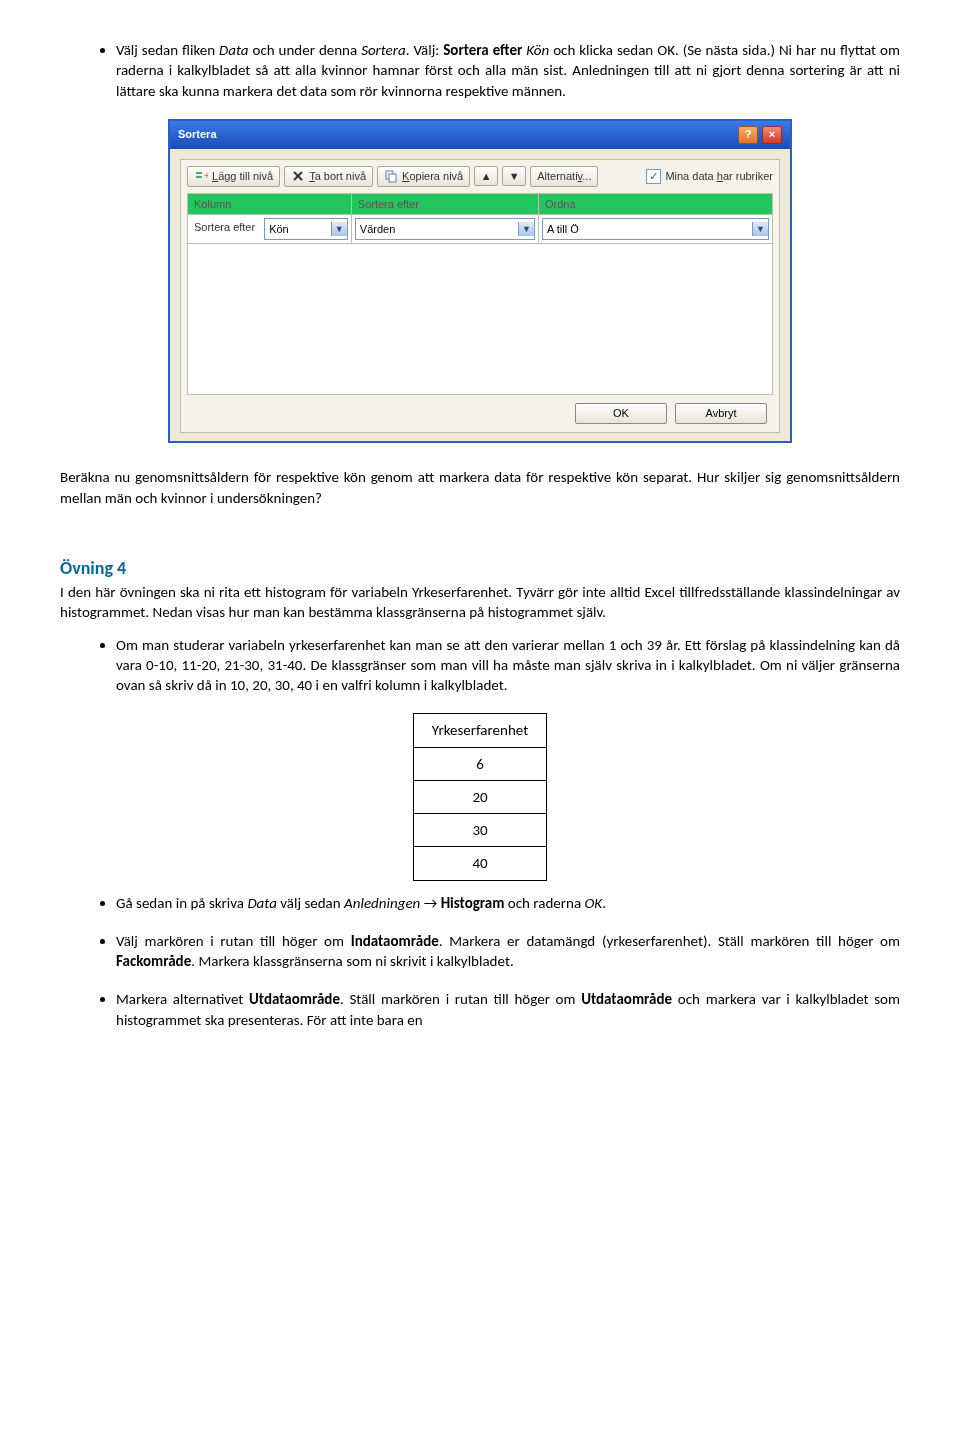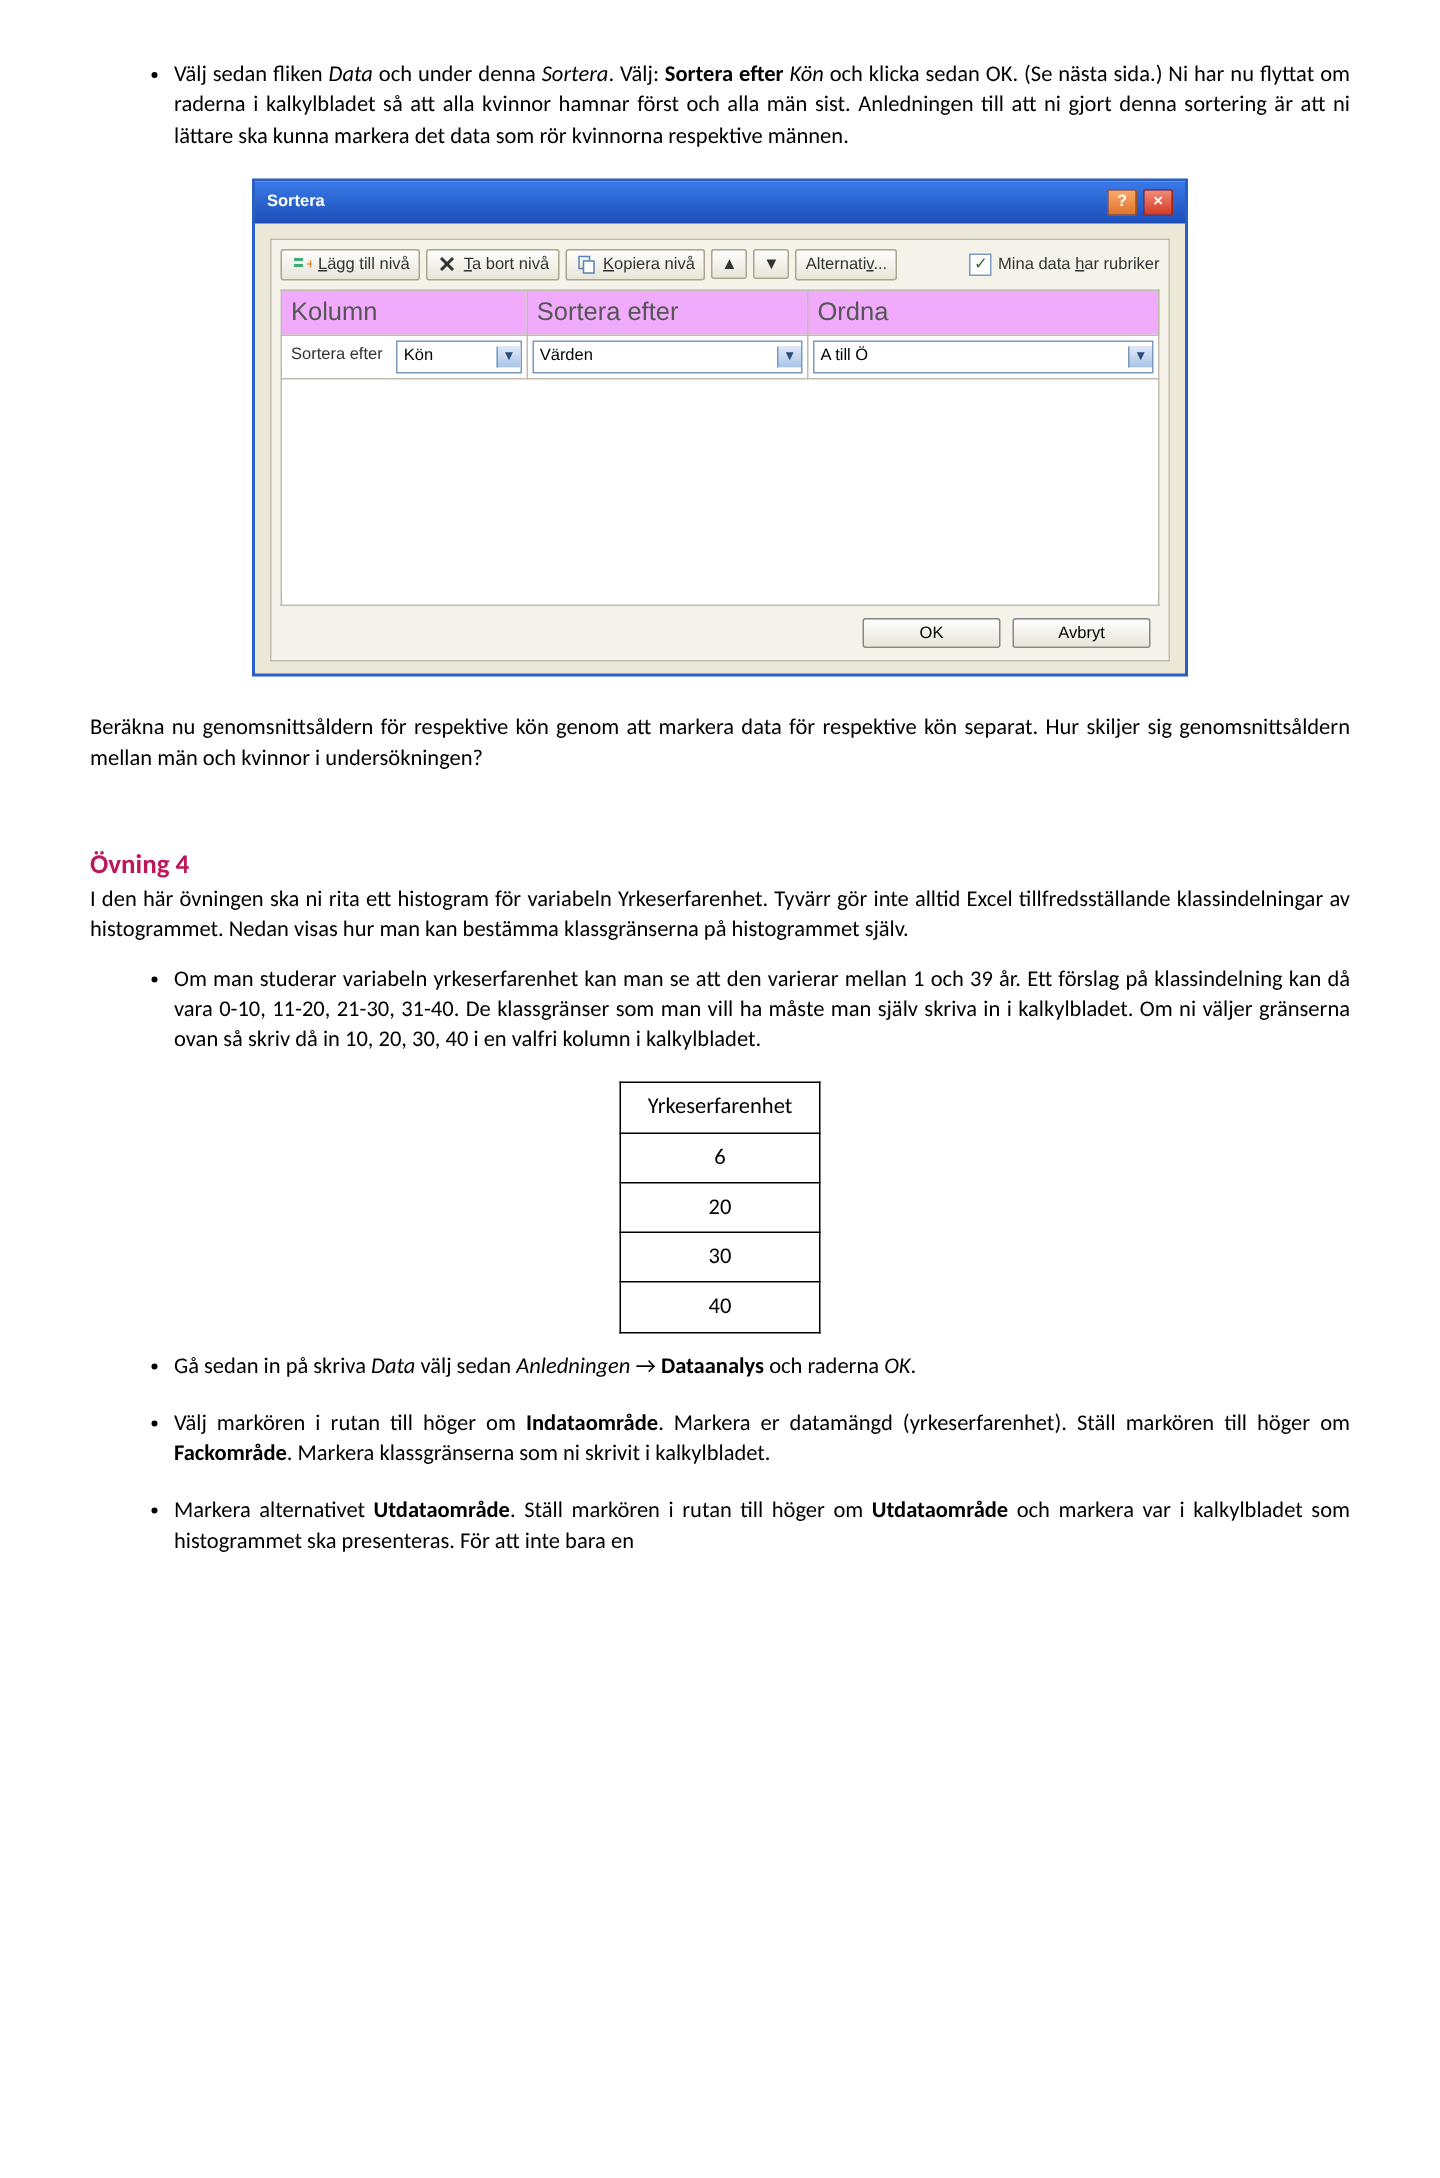"Kolumn" .sort-table th { background: #f0abfc -> #22c55e; font-size: 17px -> 11px }
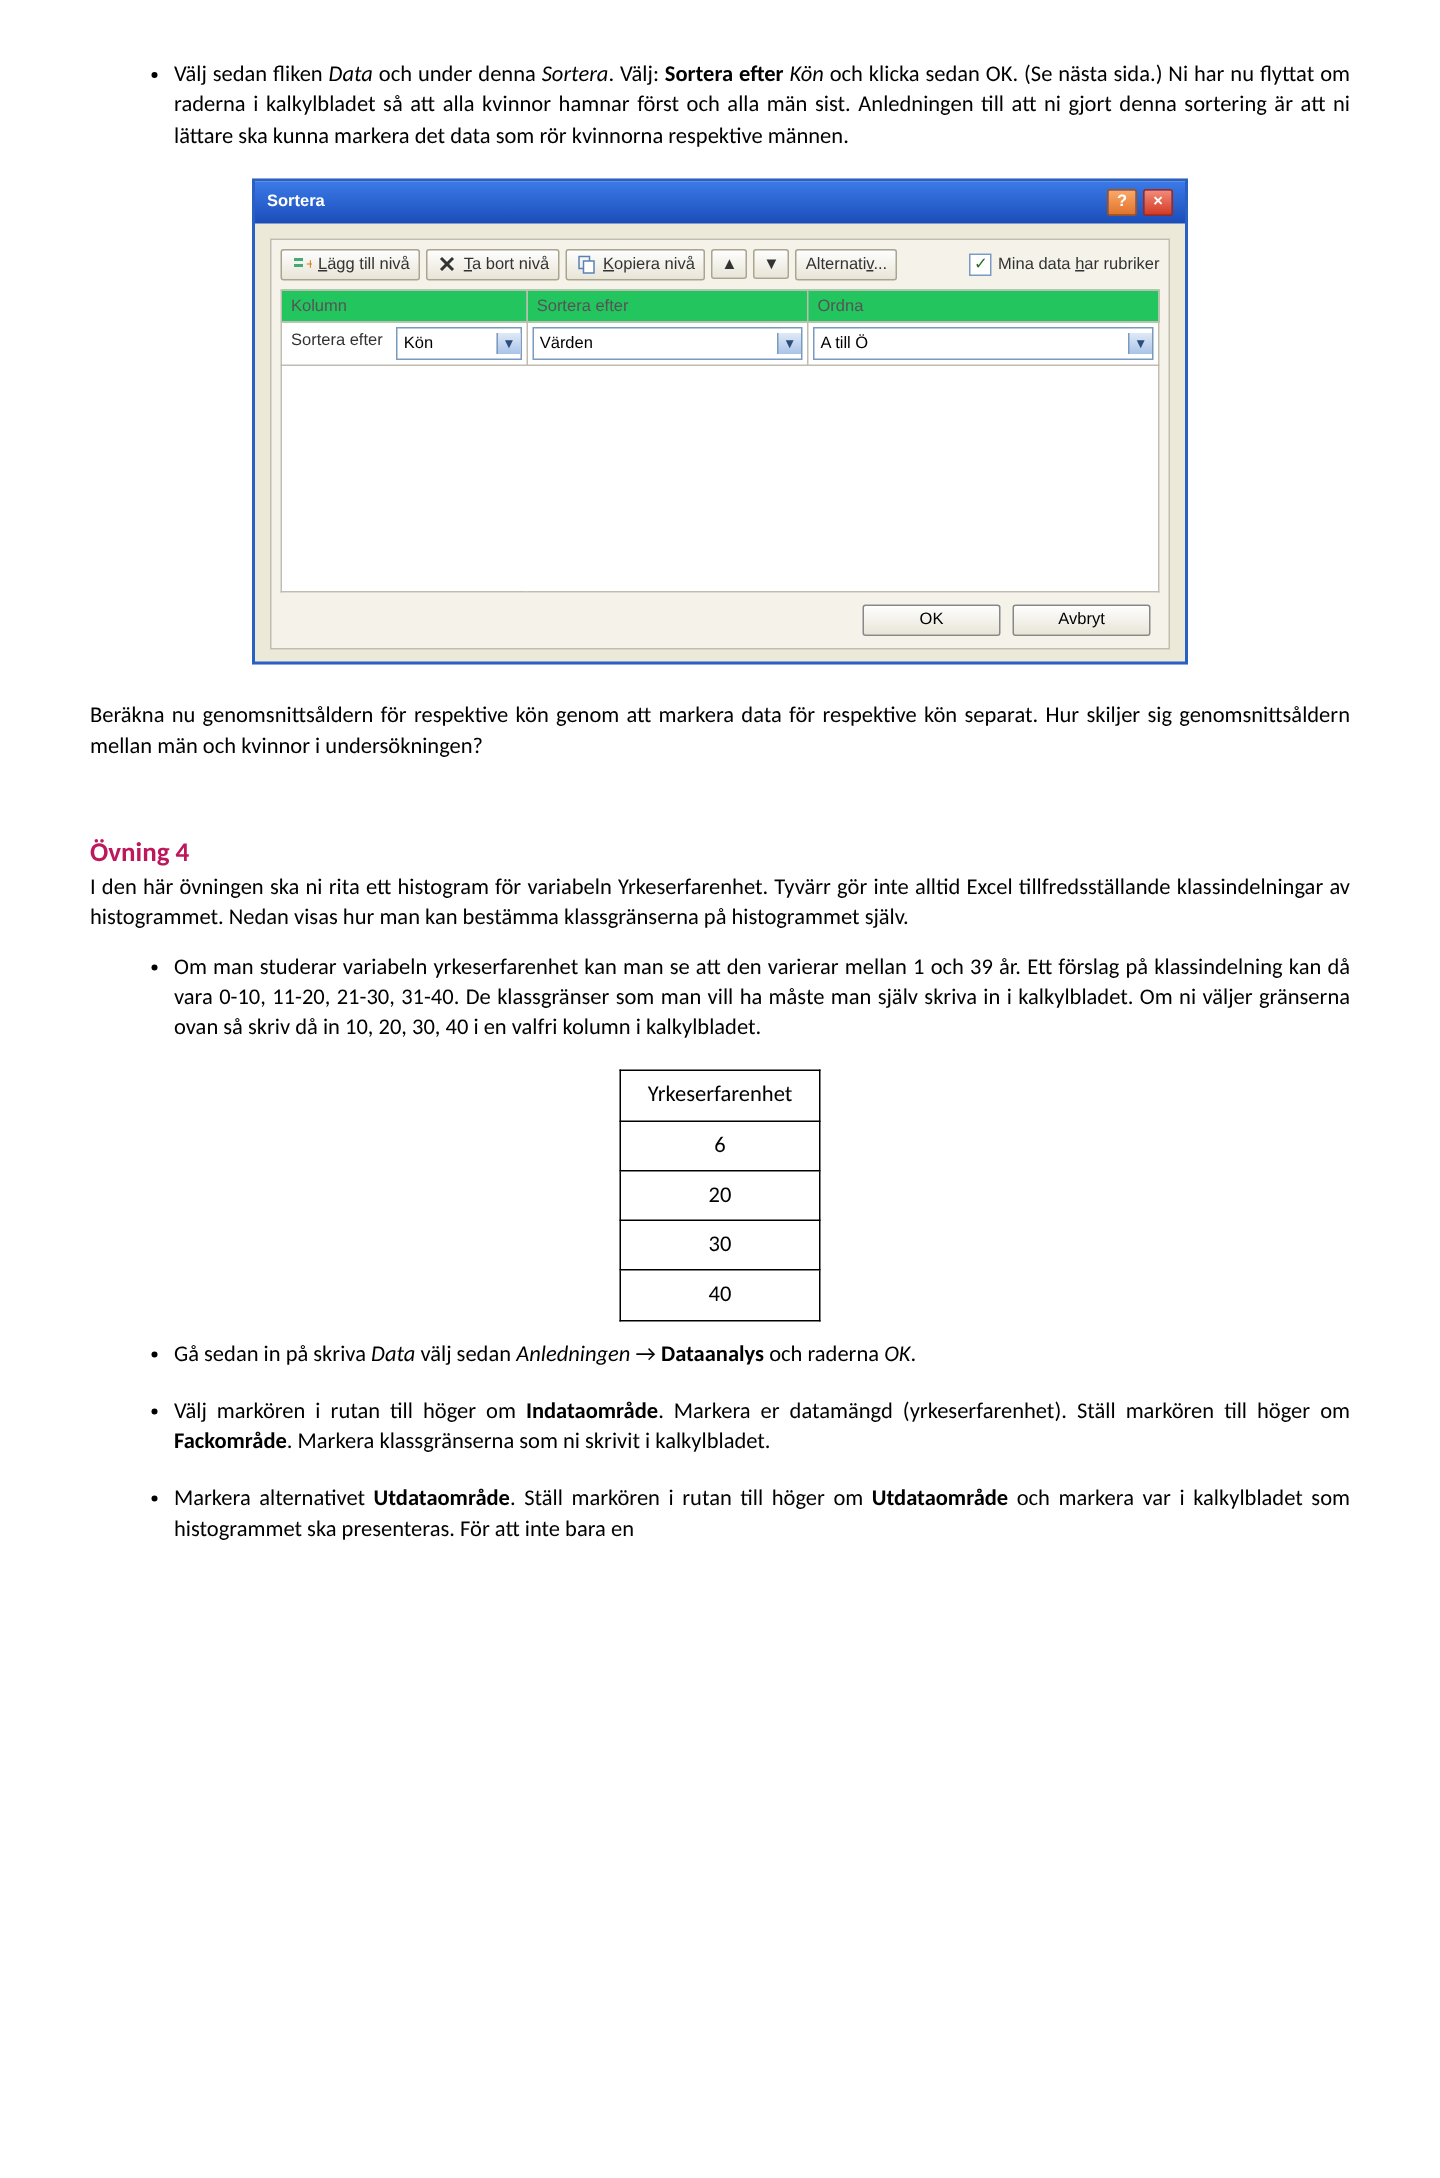"Övning 4" h3.ovning { color: #be185d -> #0369a1 }
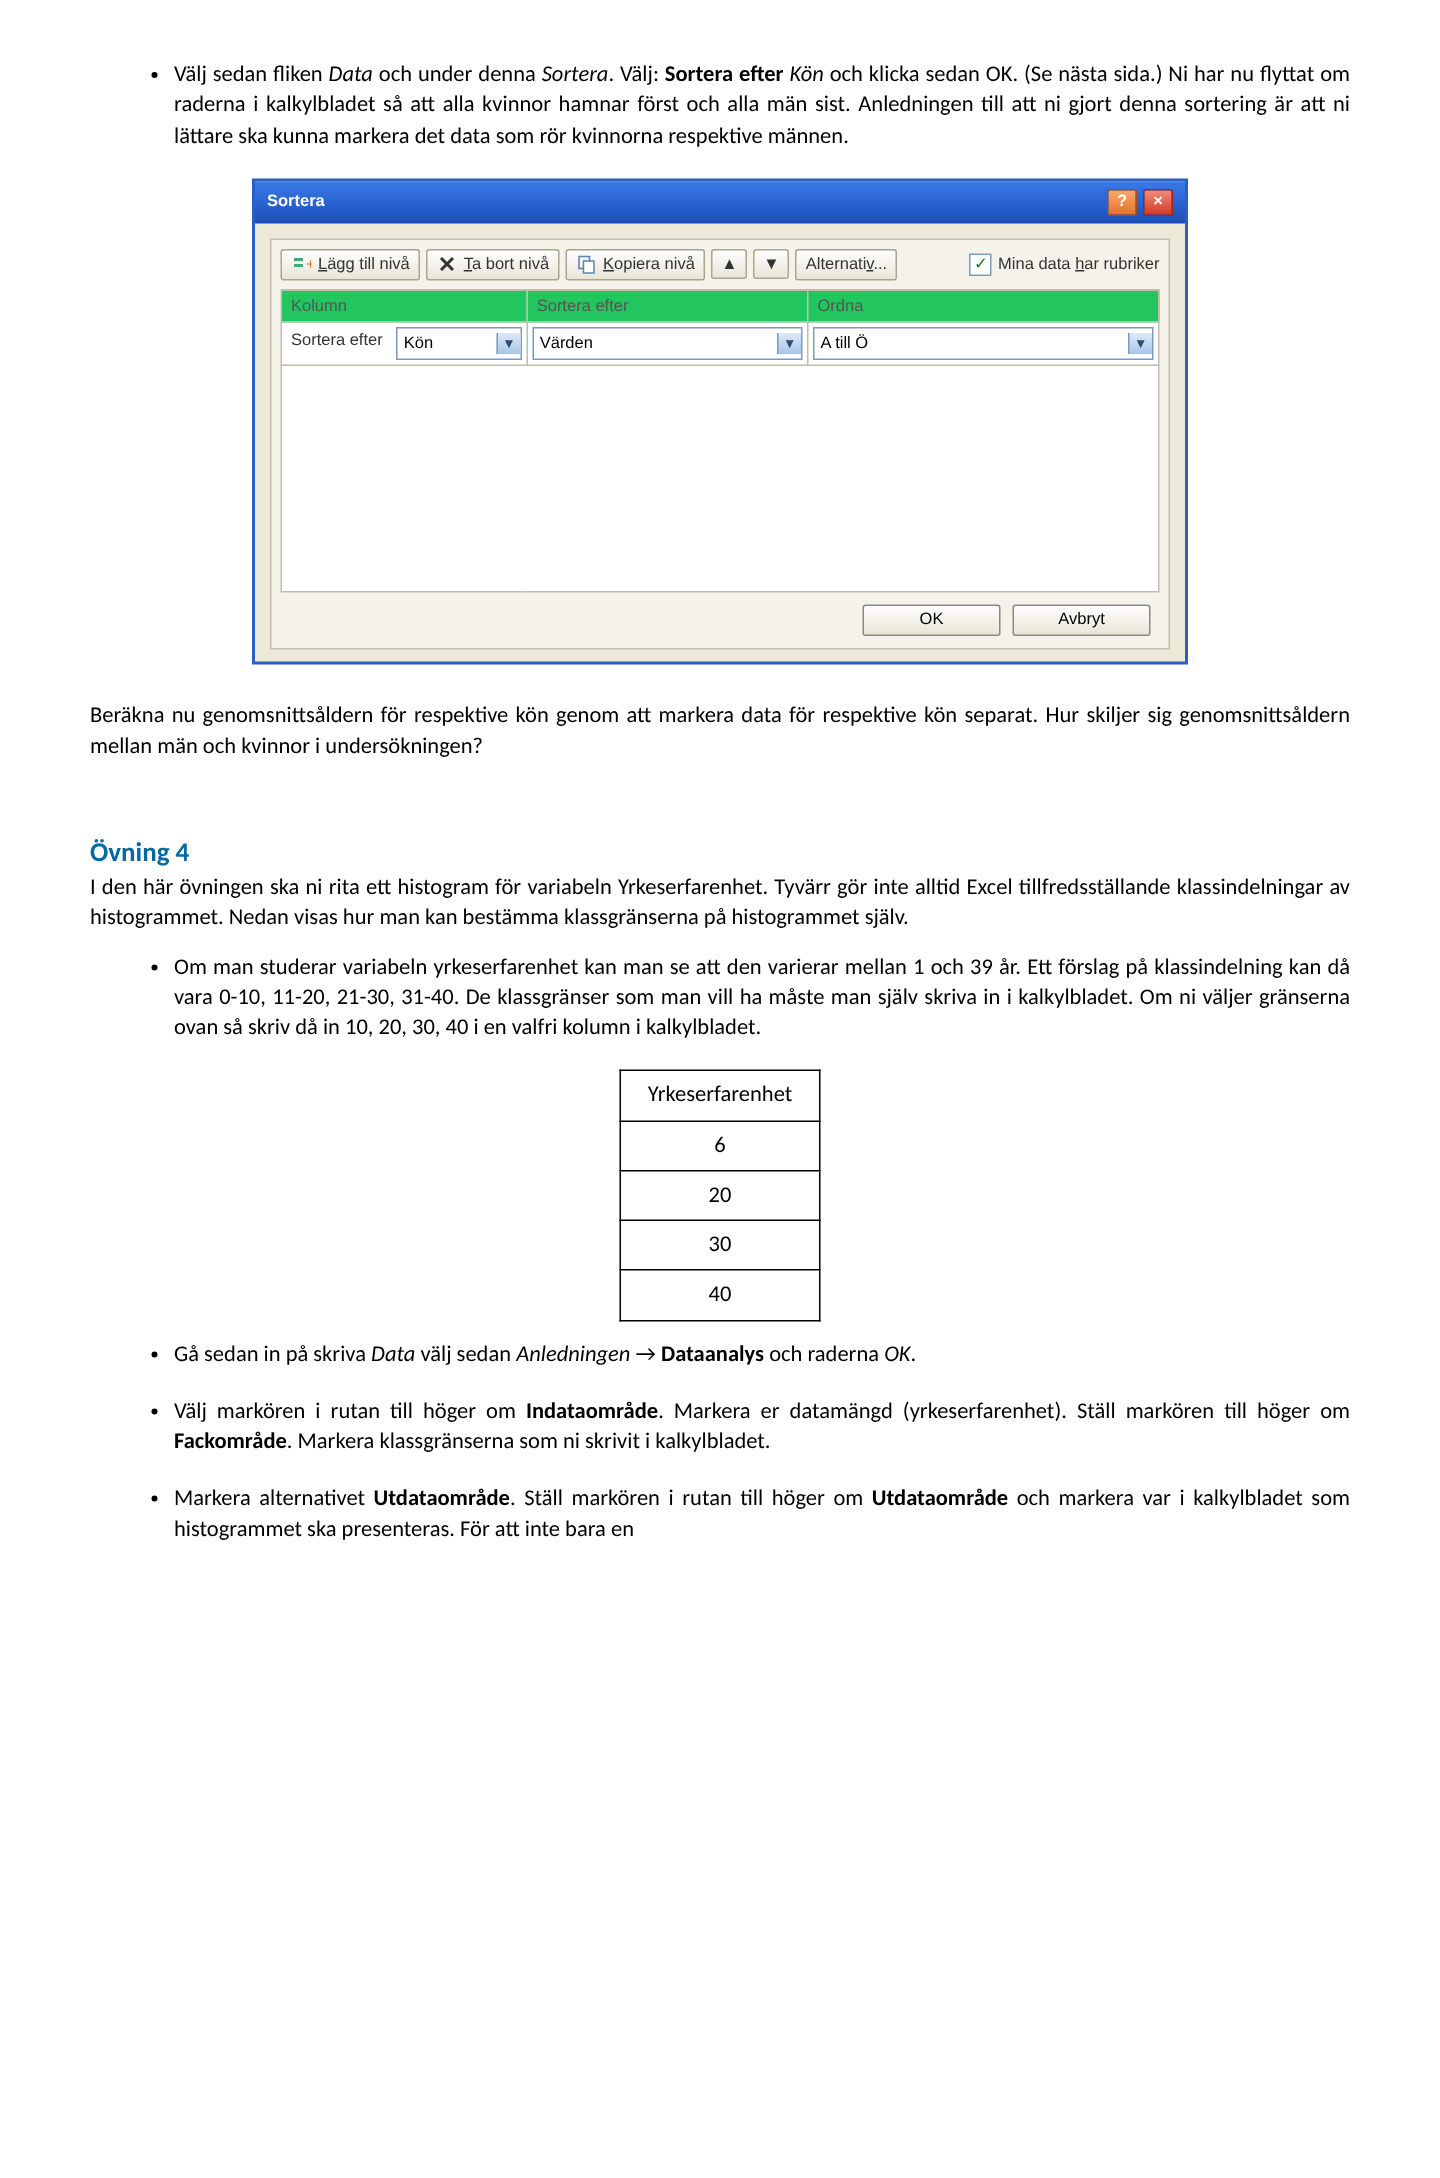"Dataanalys" span.bold { text: Dataanalys -> Histogram }
